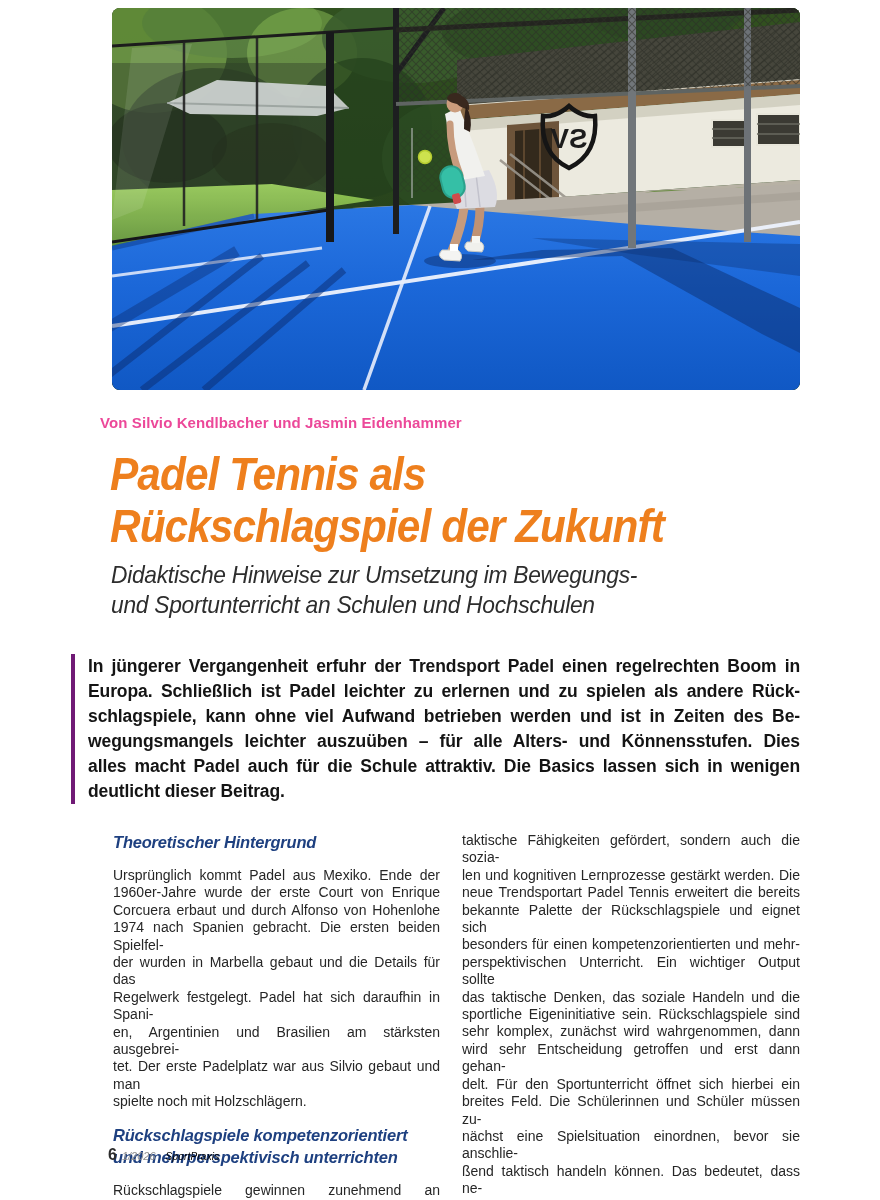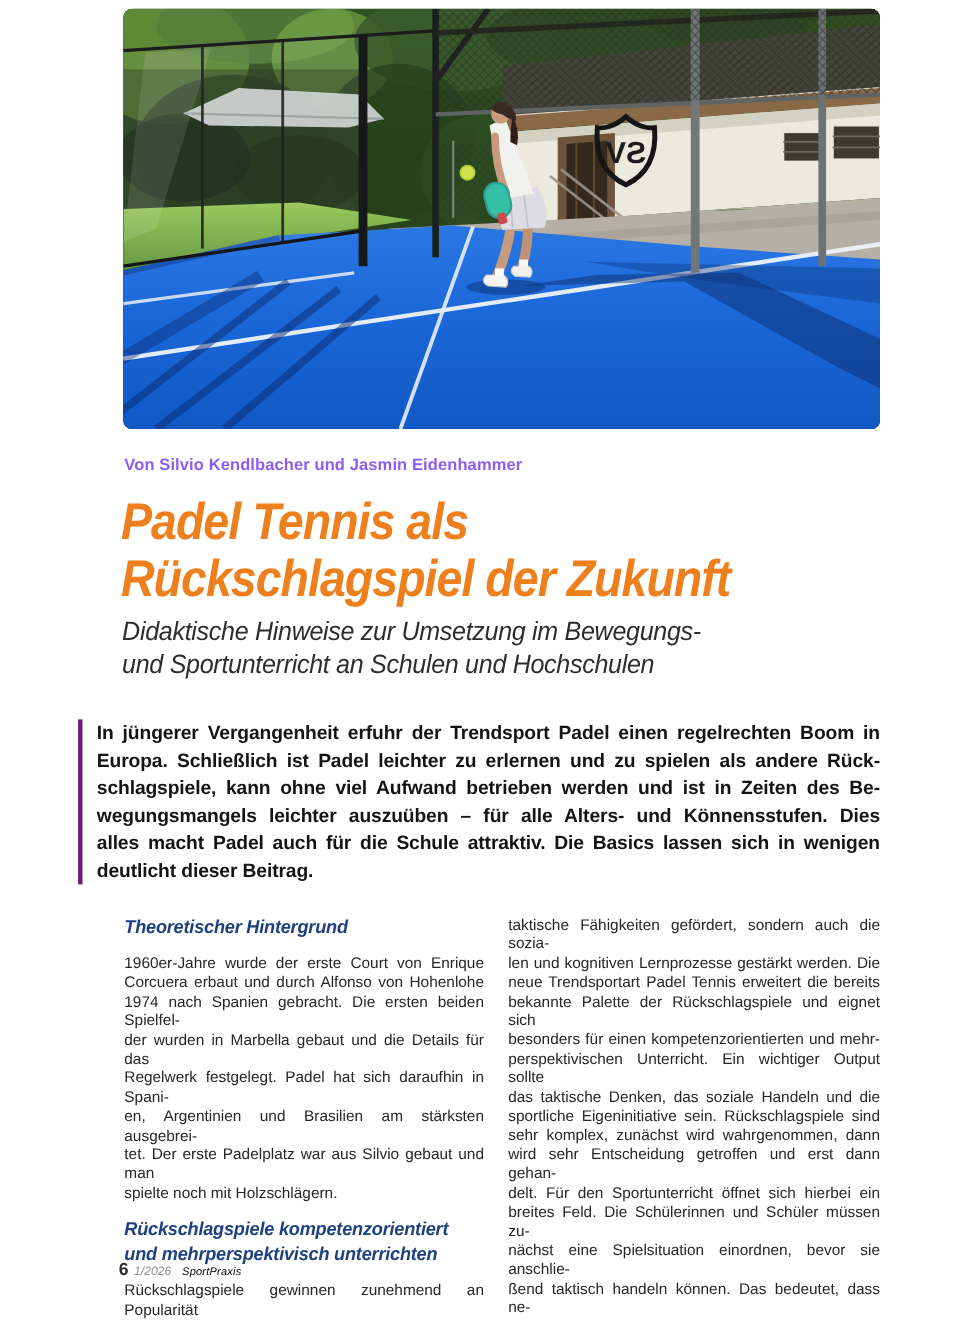"Von Silvio Kendlbacher und Jasmin" .author { color: #8b5cf6 -> #ec4899; left: 113px -> 100px }
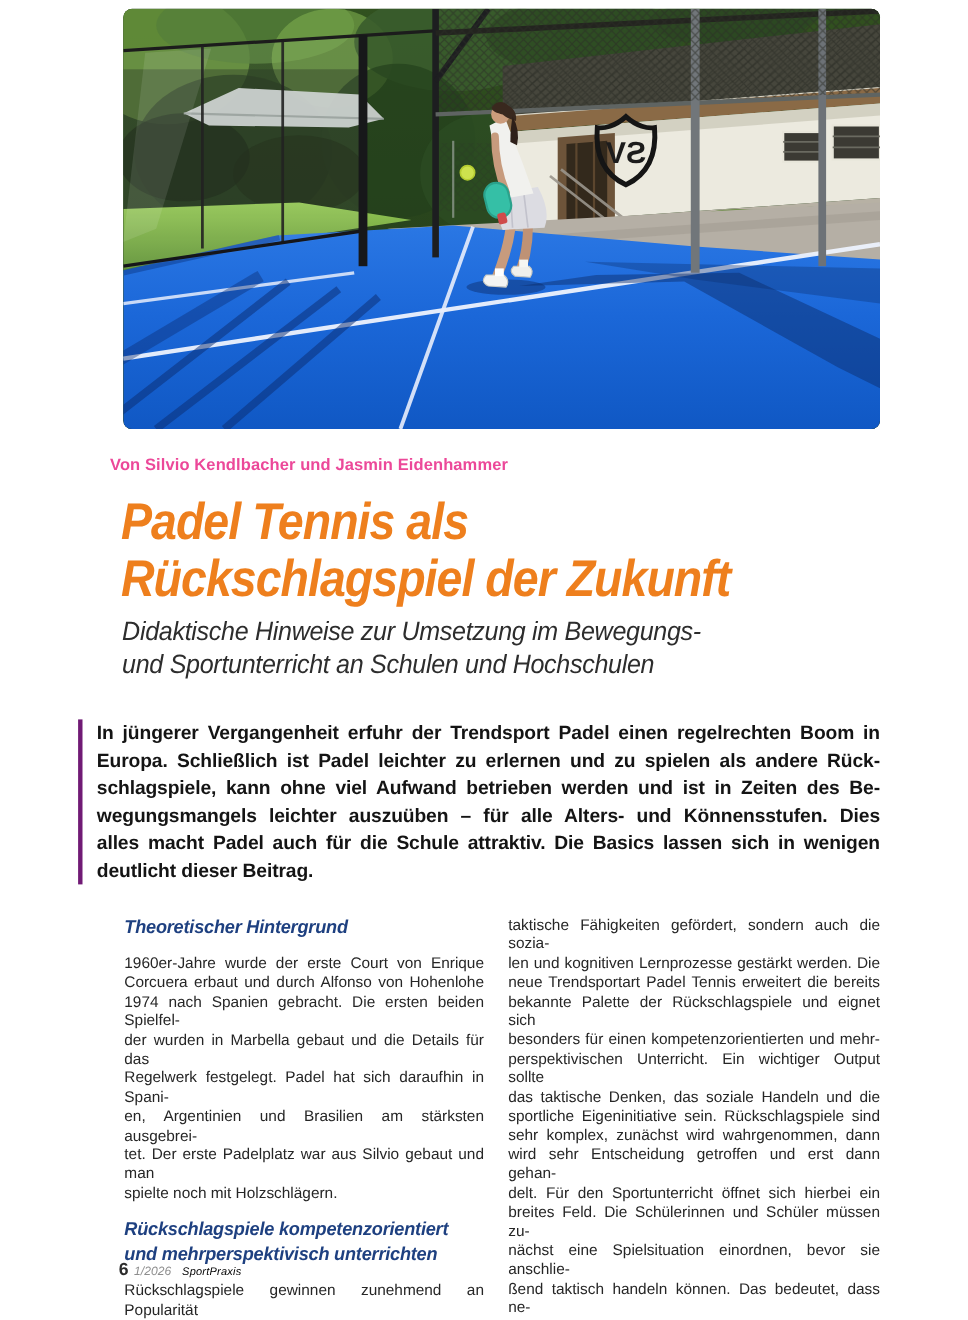"Ursprünglich kommt Padel aus Mexiko." div.jline { html: none -> <div>Ursprünglich kommt Padel aus Mexiko. Ende der</div> }
